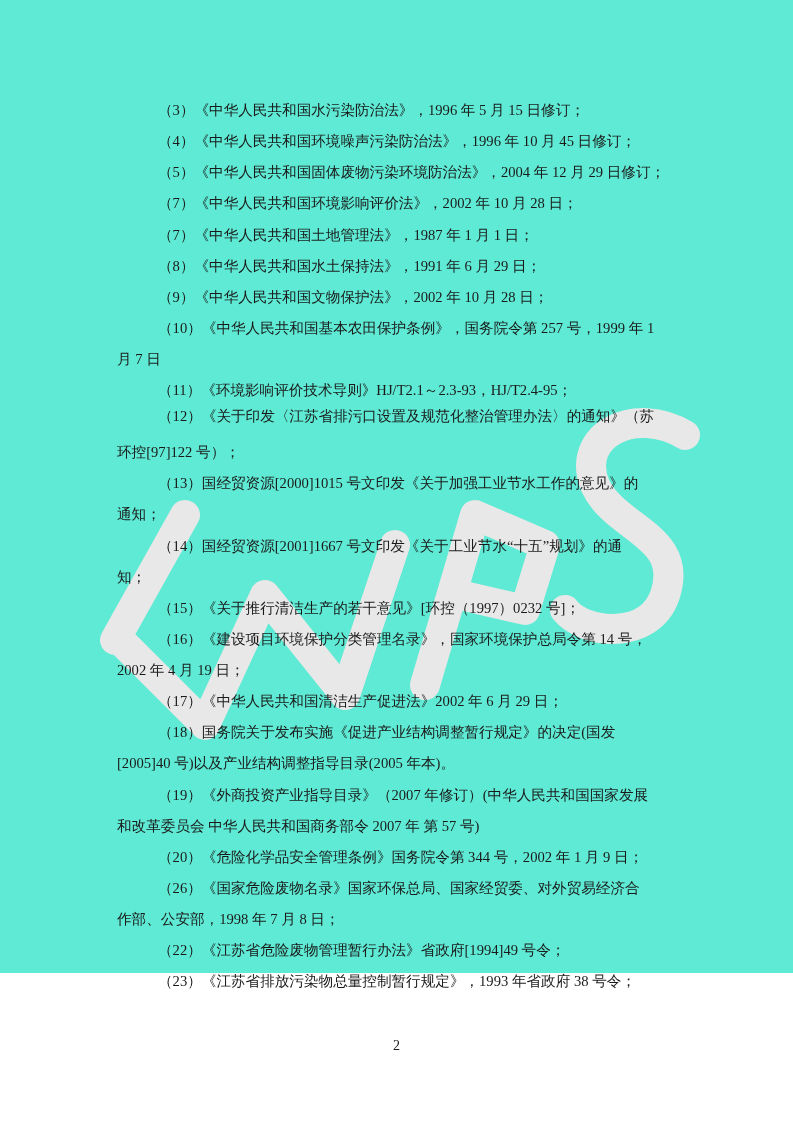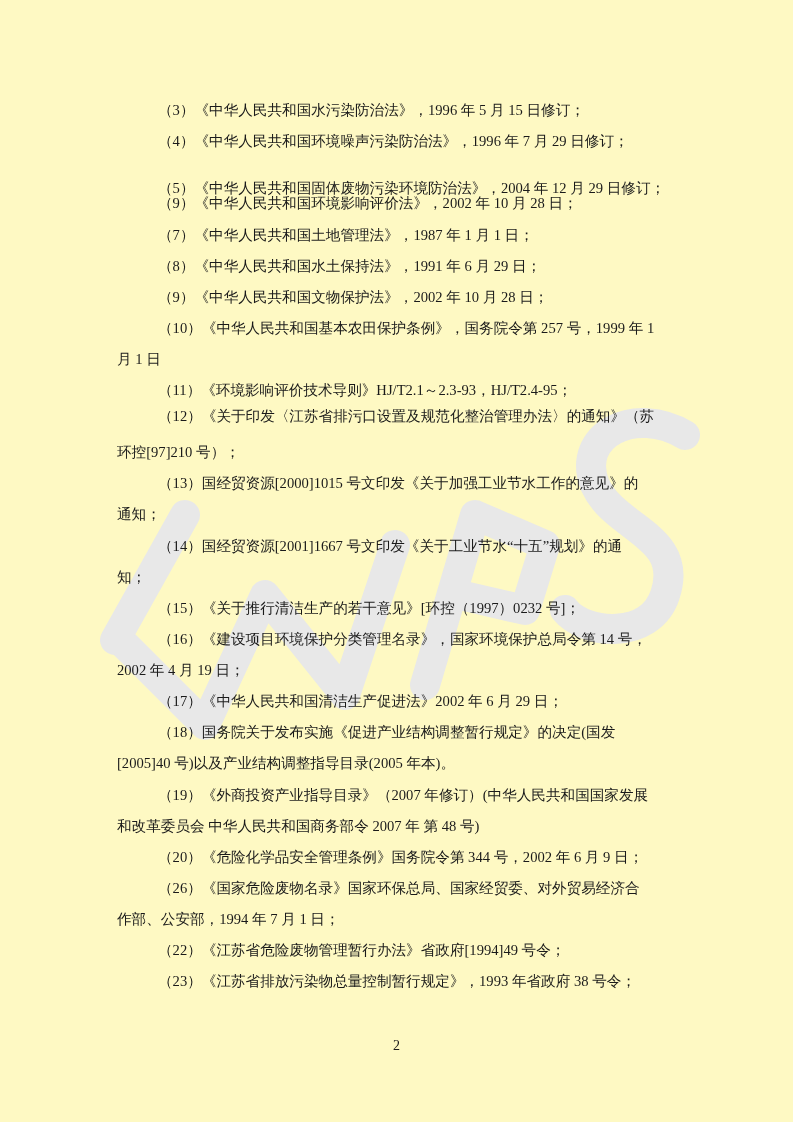"（3）《中华人民共和国水污染防治法》，1996 年 5 月 15" .page { background: #fef9c3 -> #5eead4; height: 1122px -> 973px }
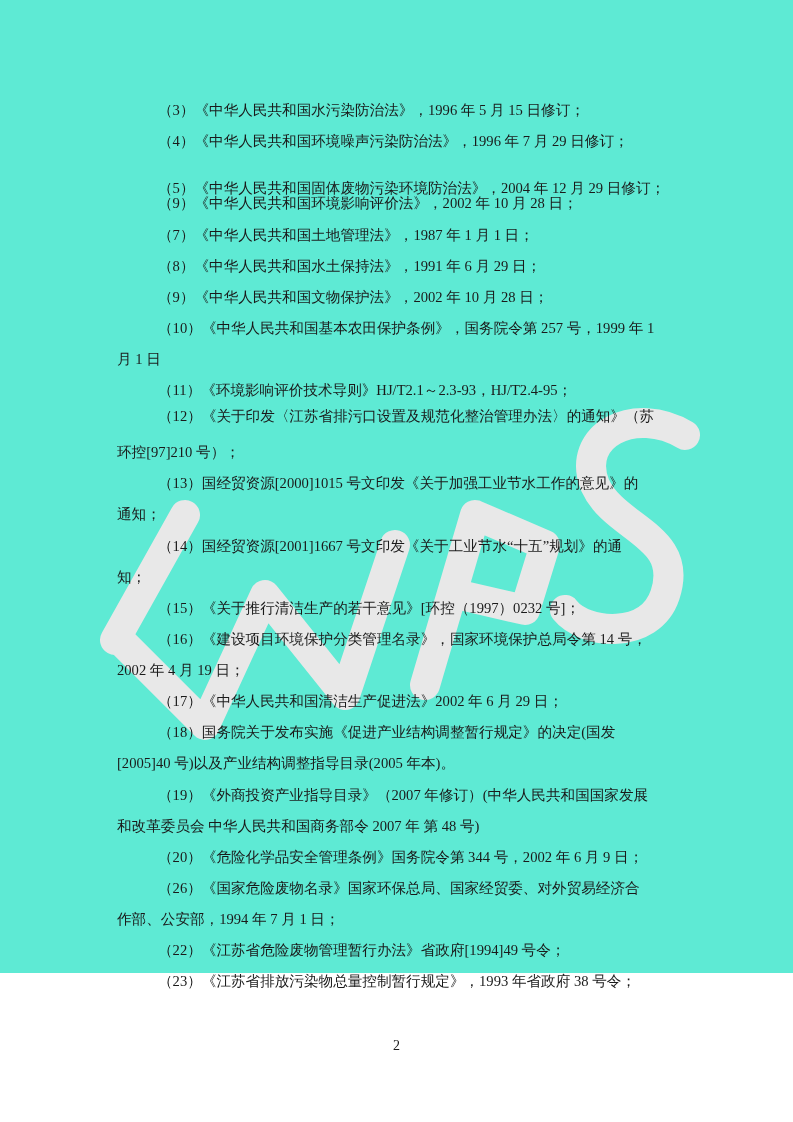"（4）《中华人民共和国环境噪声污染防治法》，1996 年 7 月 29" div.line { text: 7 月 29 -> 10 月 45 }
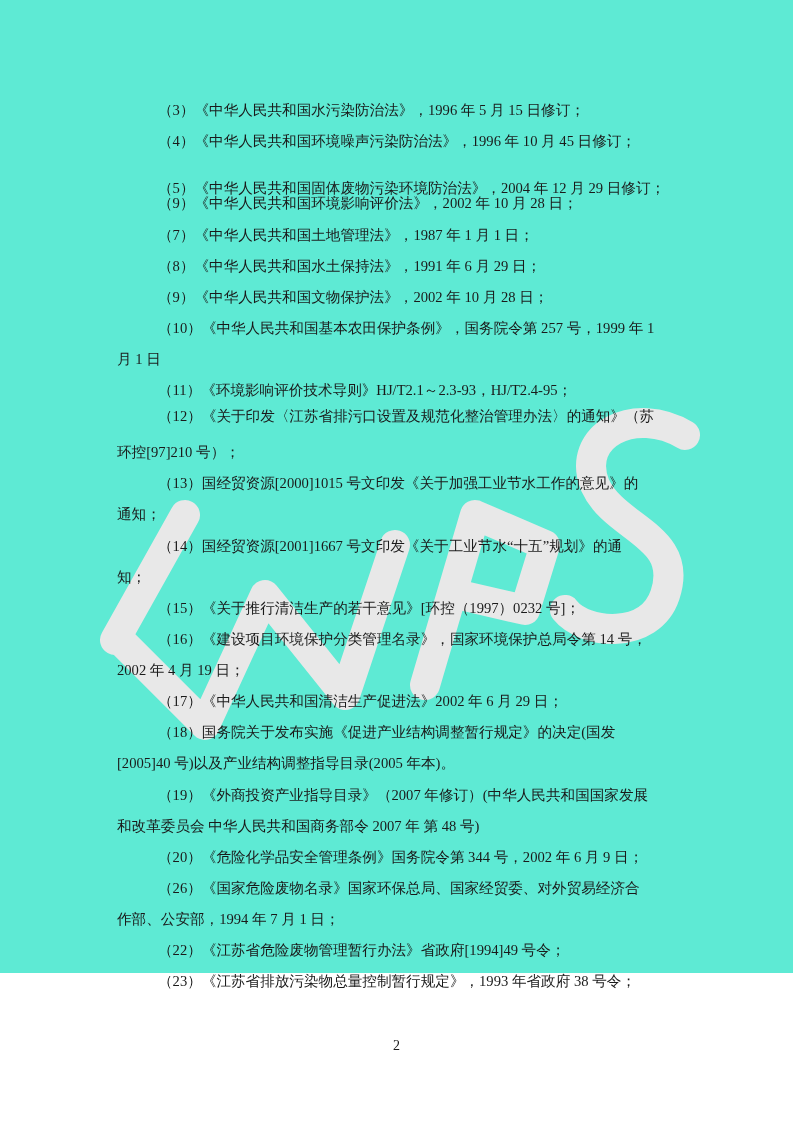"（5）《中华人民共和国固体废物污染环境防治法》，2004 年 12 月 29" div.line { top: 78px -> 62px }
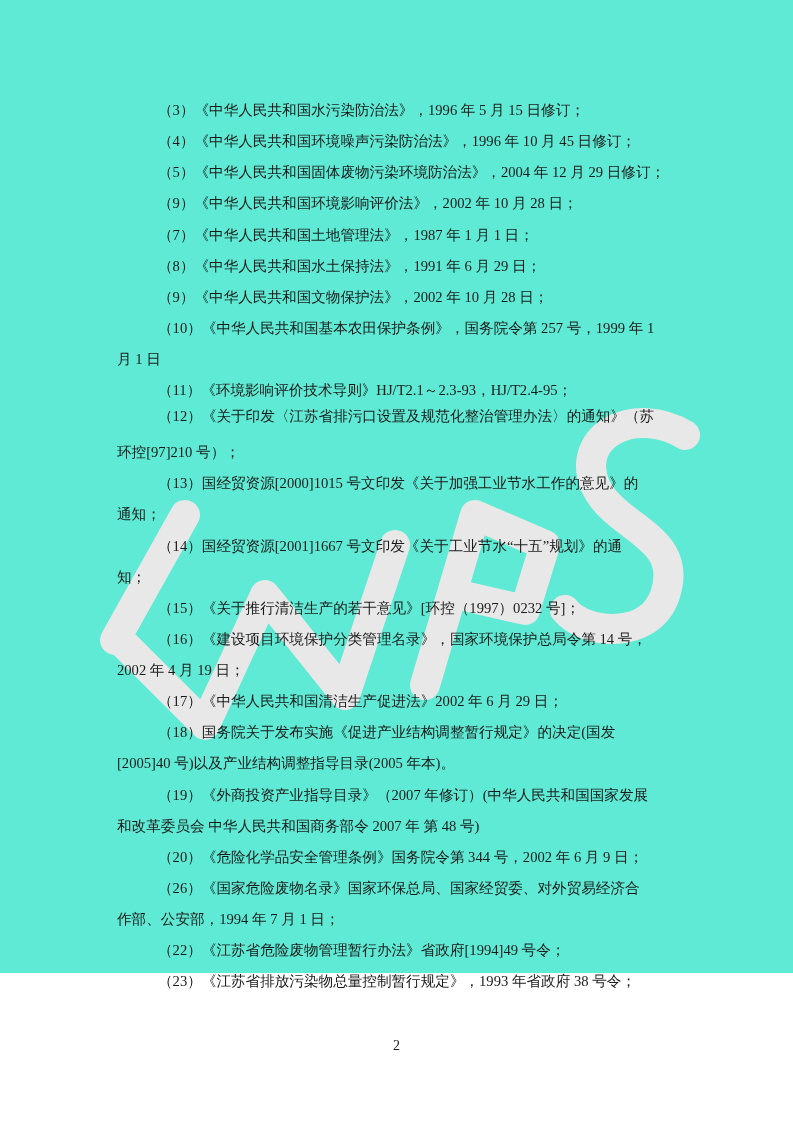"（9）《中华人民共和国环境影响评价法》，2002 年 10 月 28" div.line { text: 9 -> 7 }
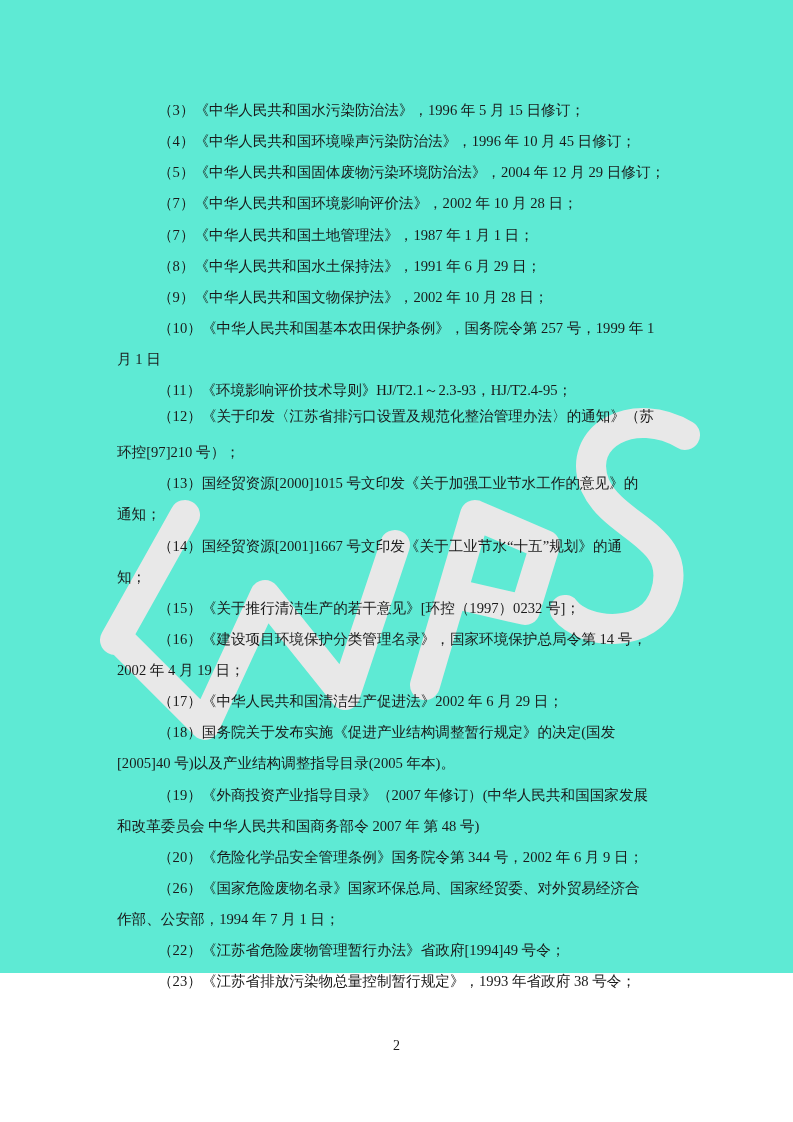"月 1 日" div.line { text: 1 -> 7 }
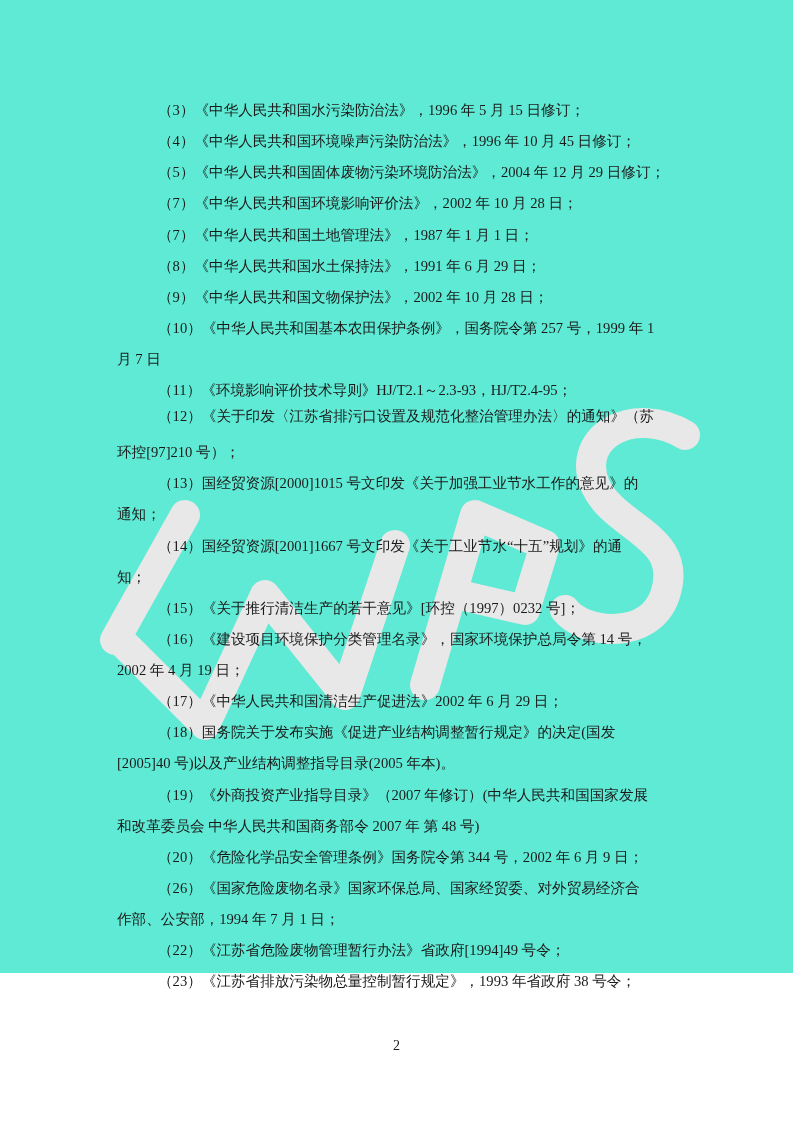"环控[97]210 号）；" div.line { text: 210 -> 122 }
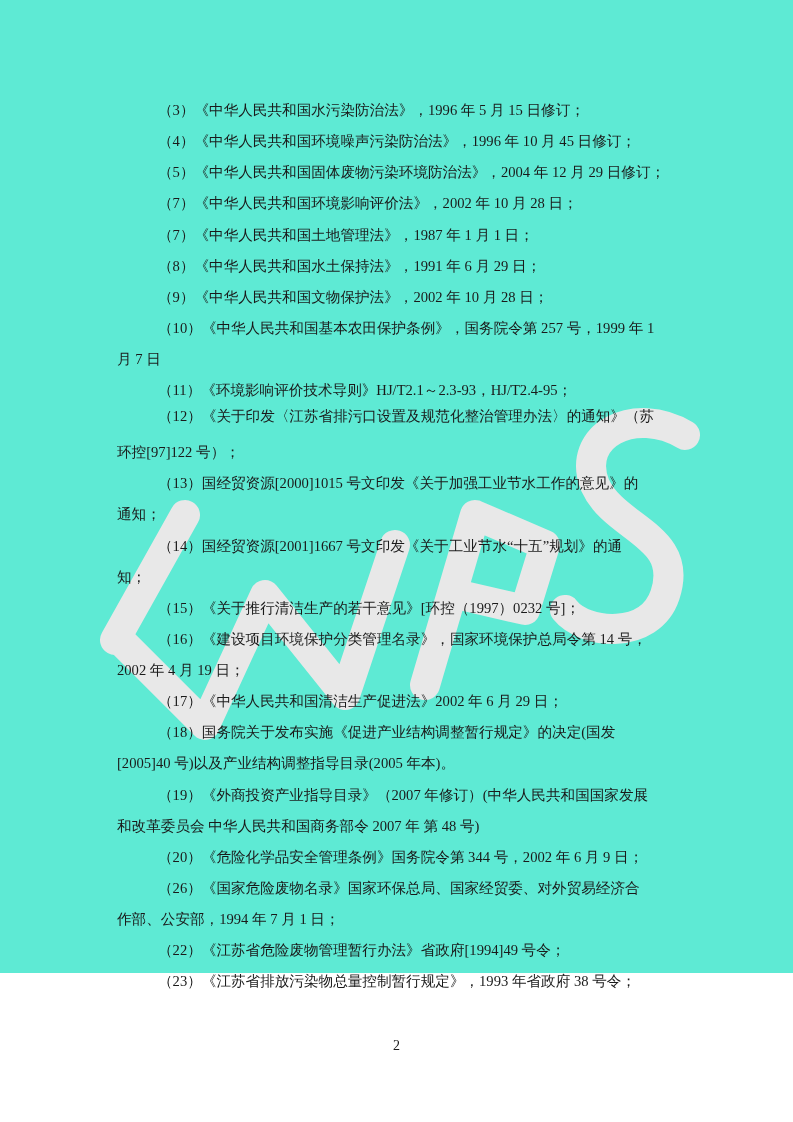"和改革委员会 中华人民共和国商务部令 2007 年 第" div.line { text: 48 -> 57 }
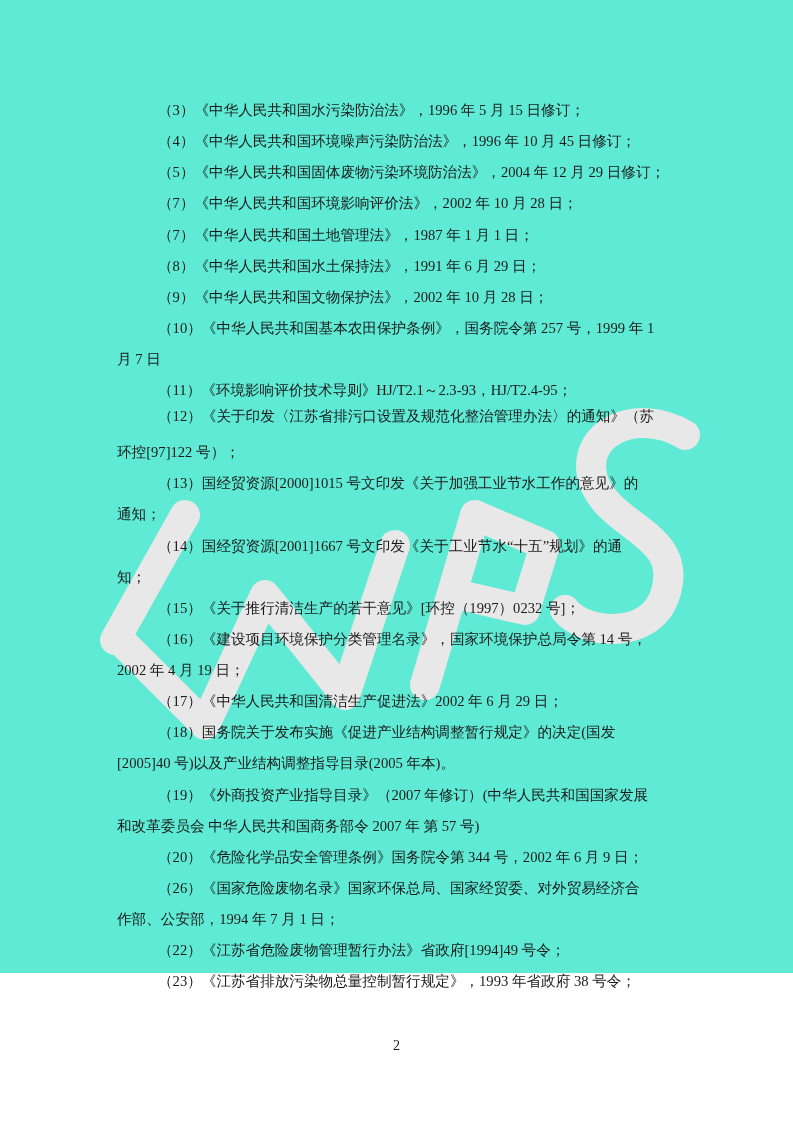"（20）《危险化学品安全管理条例》国务院令第 344 号，2002 年 6" div.line { text: 6 -> 1 }
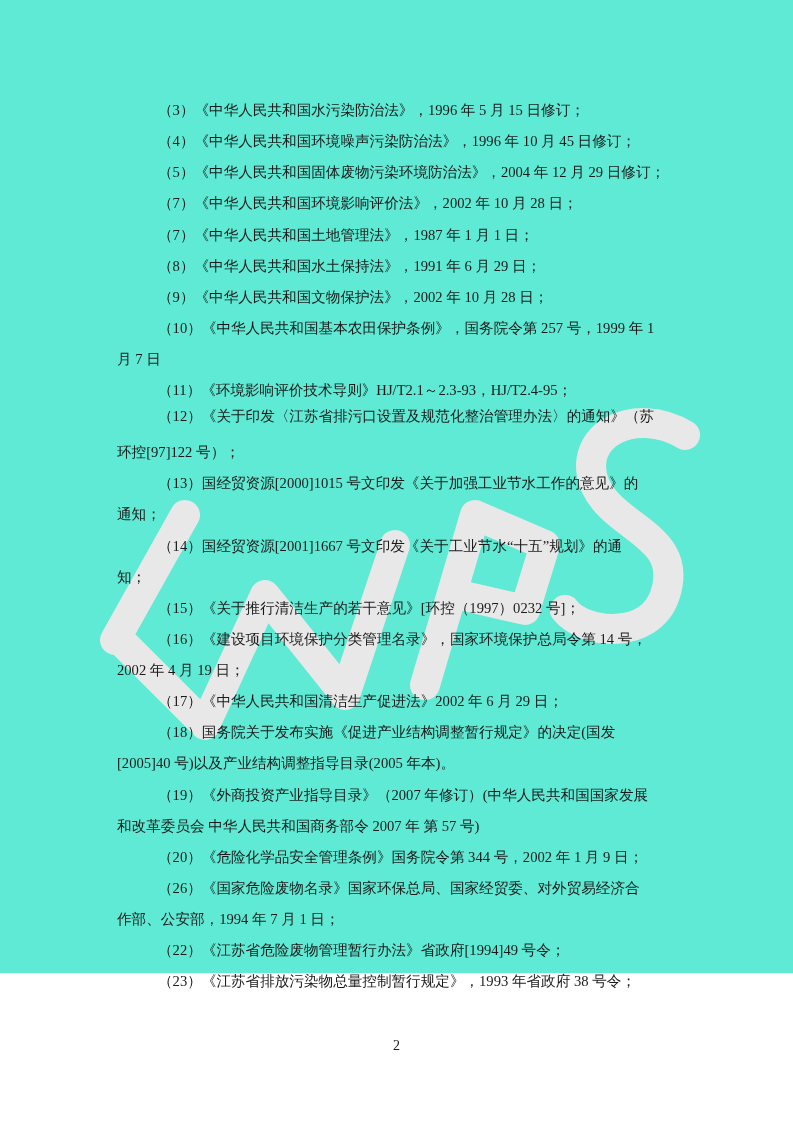"作部、公安部，1994 年 7 月 1" div.line { text: 1994 年 7 月 1 -> 1998 年 7 月 8 }
